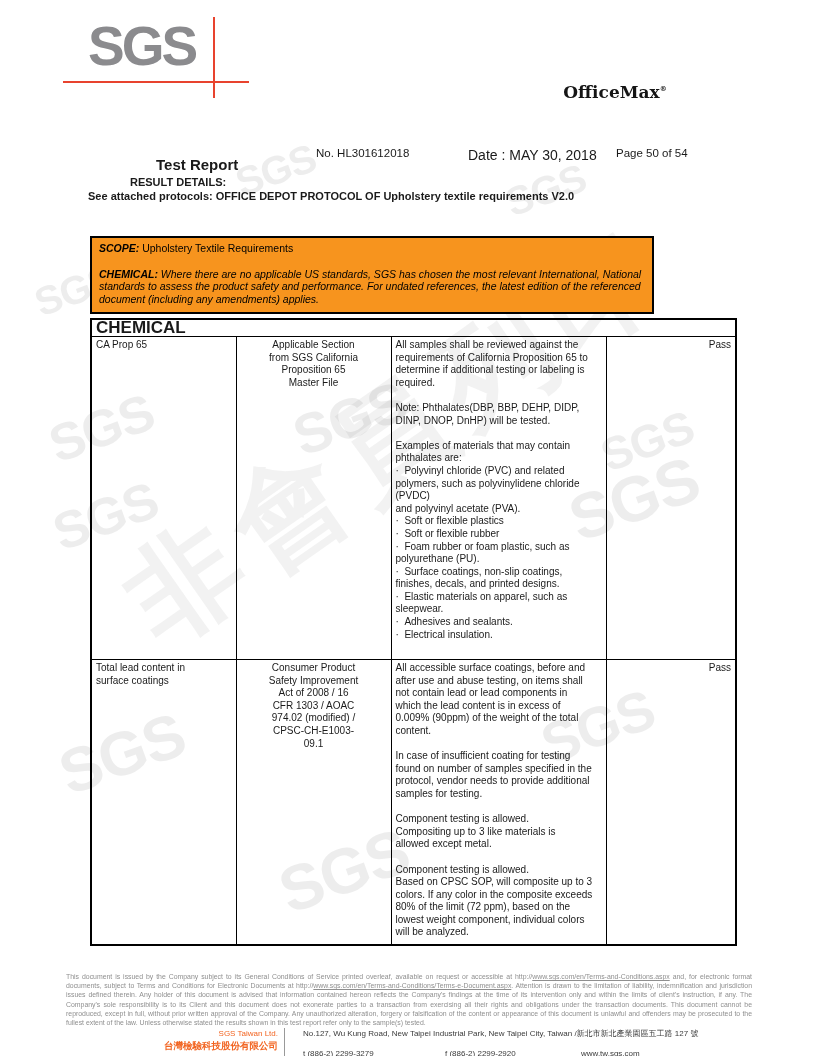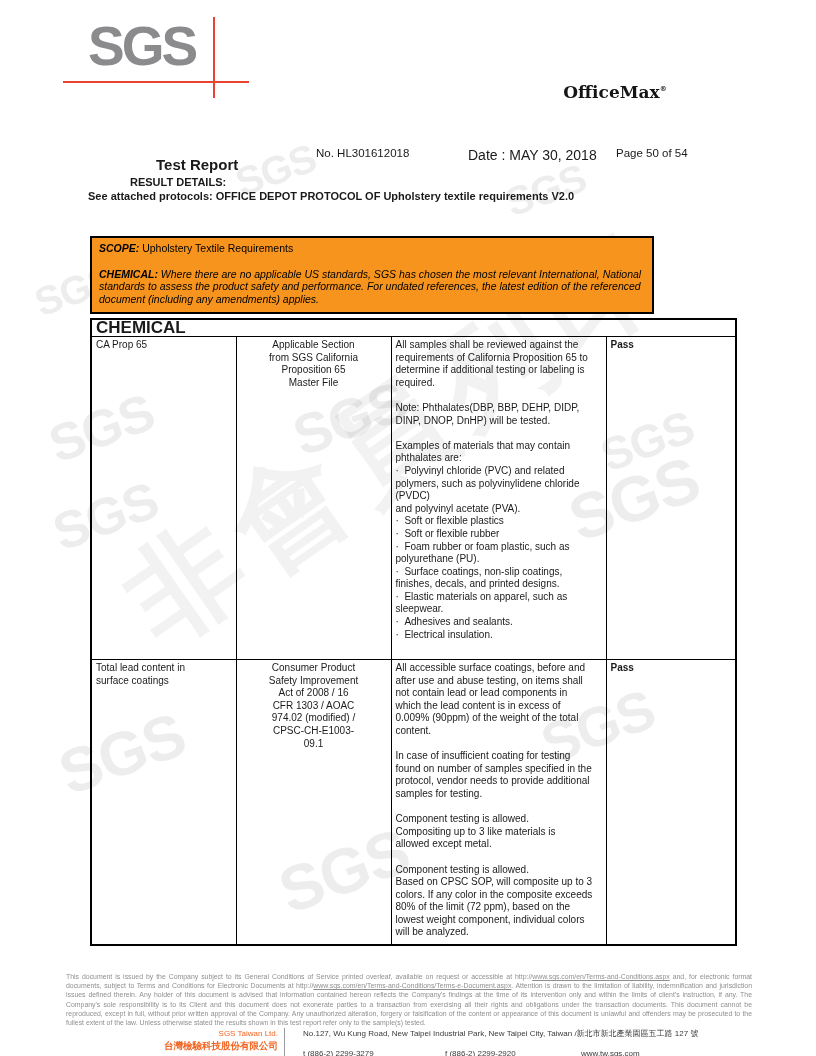"Pass" .cell-res { font-weight: bold -> none; text-align: left -> right }
